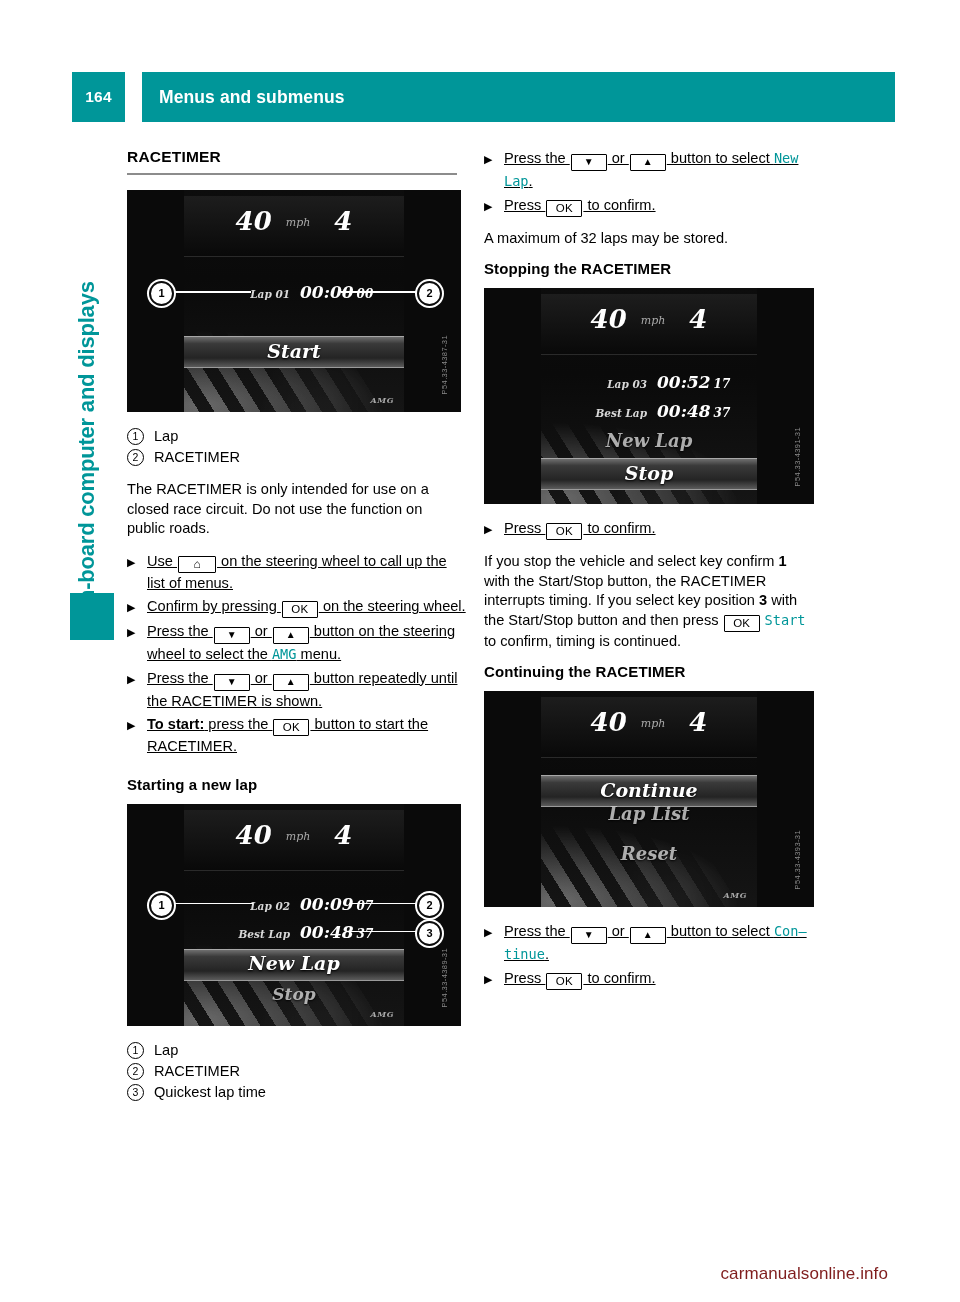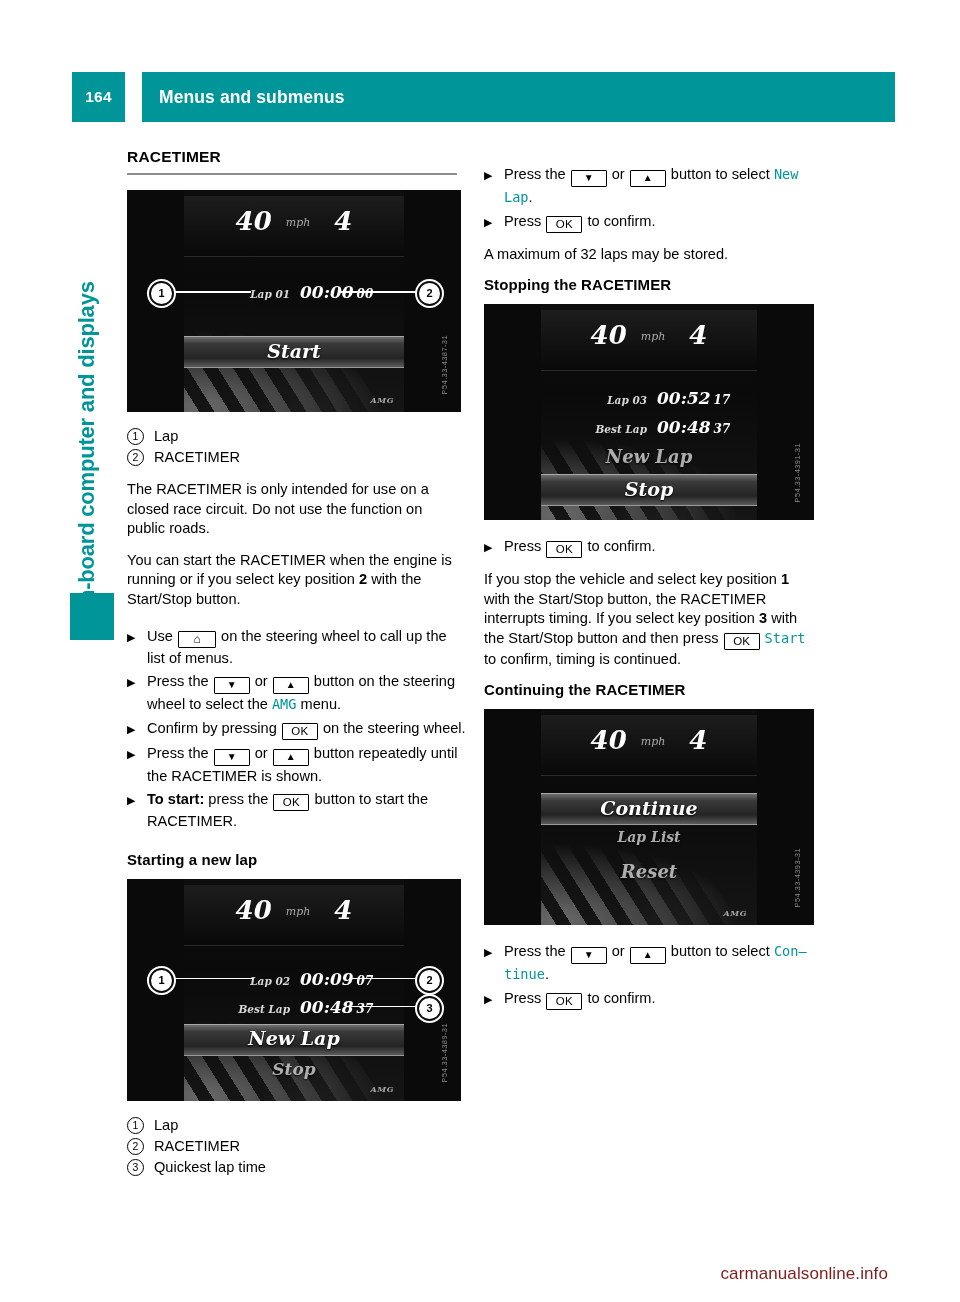"Press the ▼ or ▲" ul.steps { margin: 16px 0 12px 0 -> 0 0 12px 0; text-decoration: none -> underline }
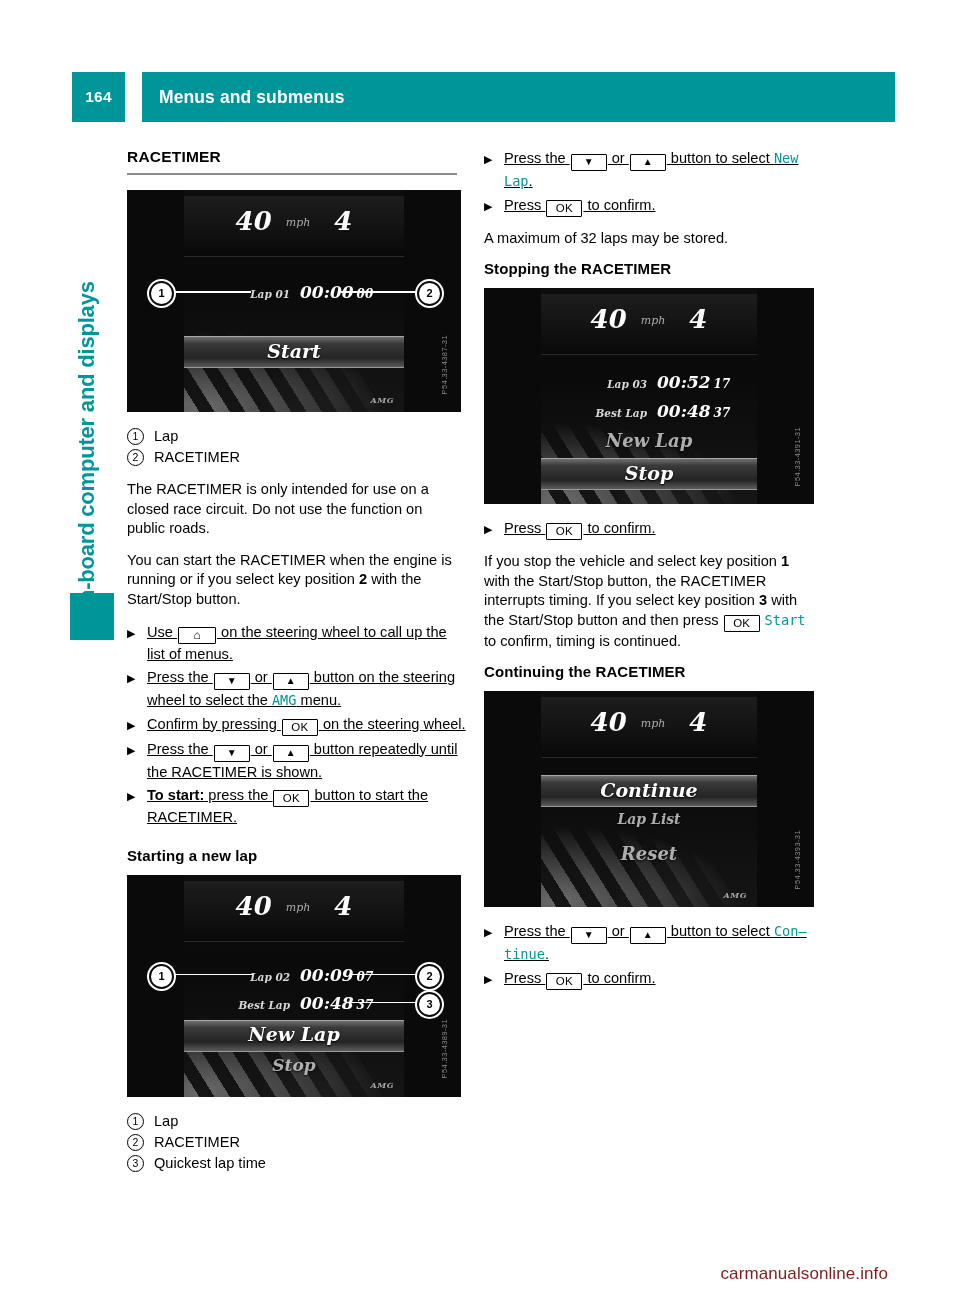"You can start the RACETIMER" p.para { html: <p> <span>You can start the RACETIMER when the engine is running or if you select key position </span><span>2</span><span> with the Start/Stop button.</span> </p> -> none }
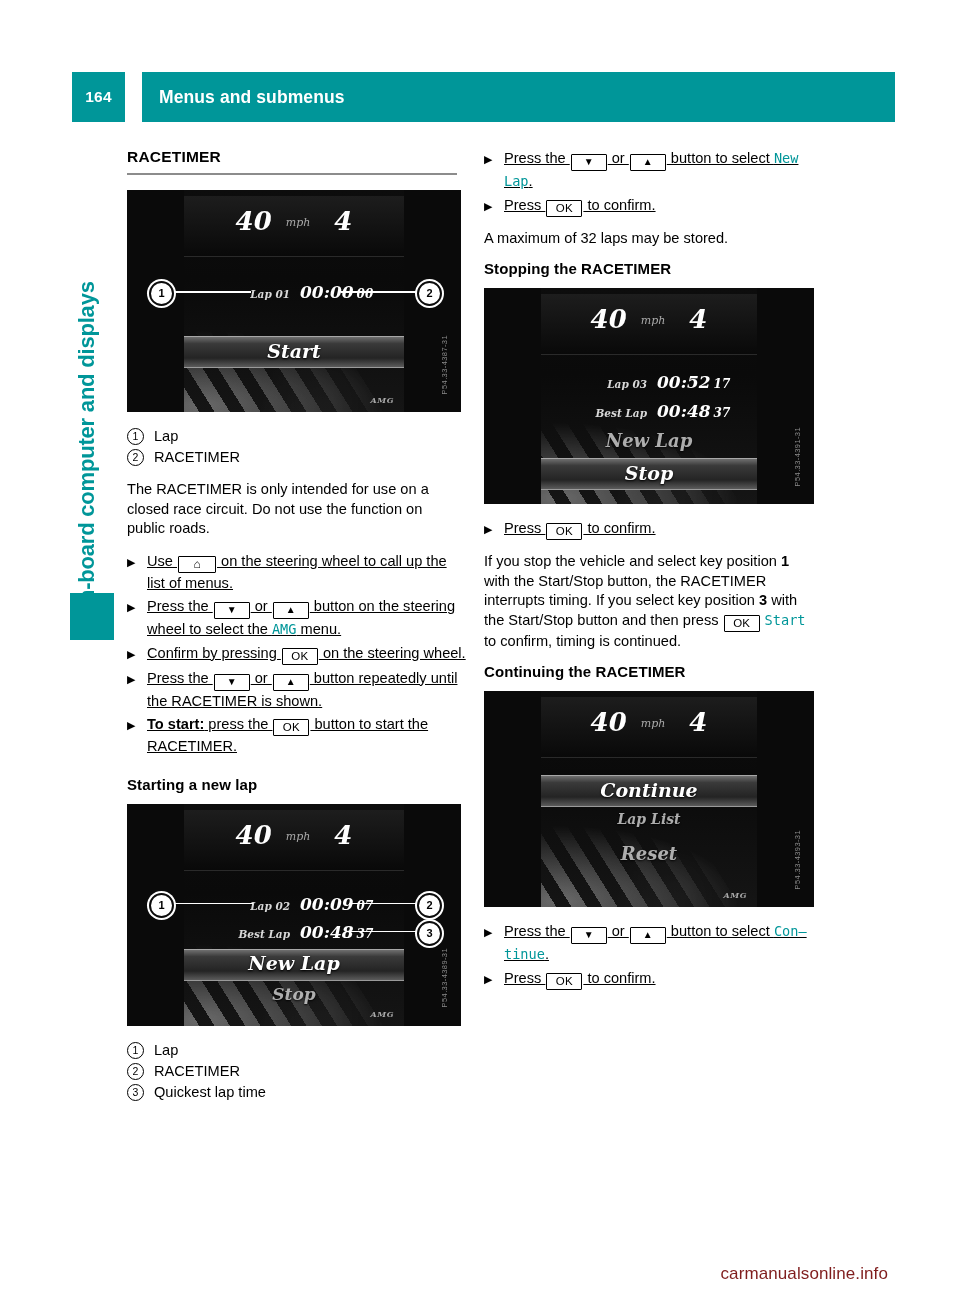"If you stop the vehicle" span { text: position -> confirm }
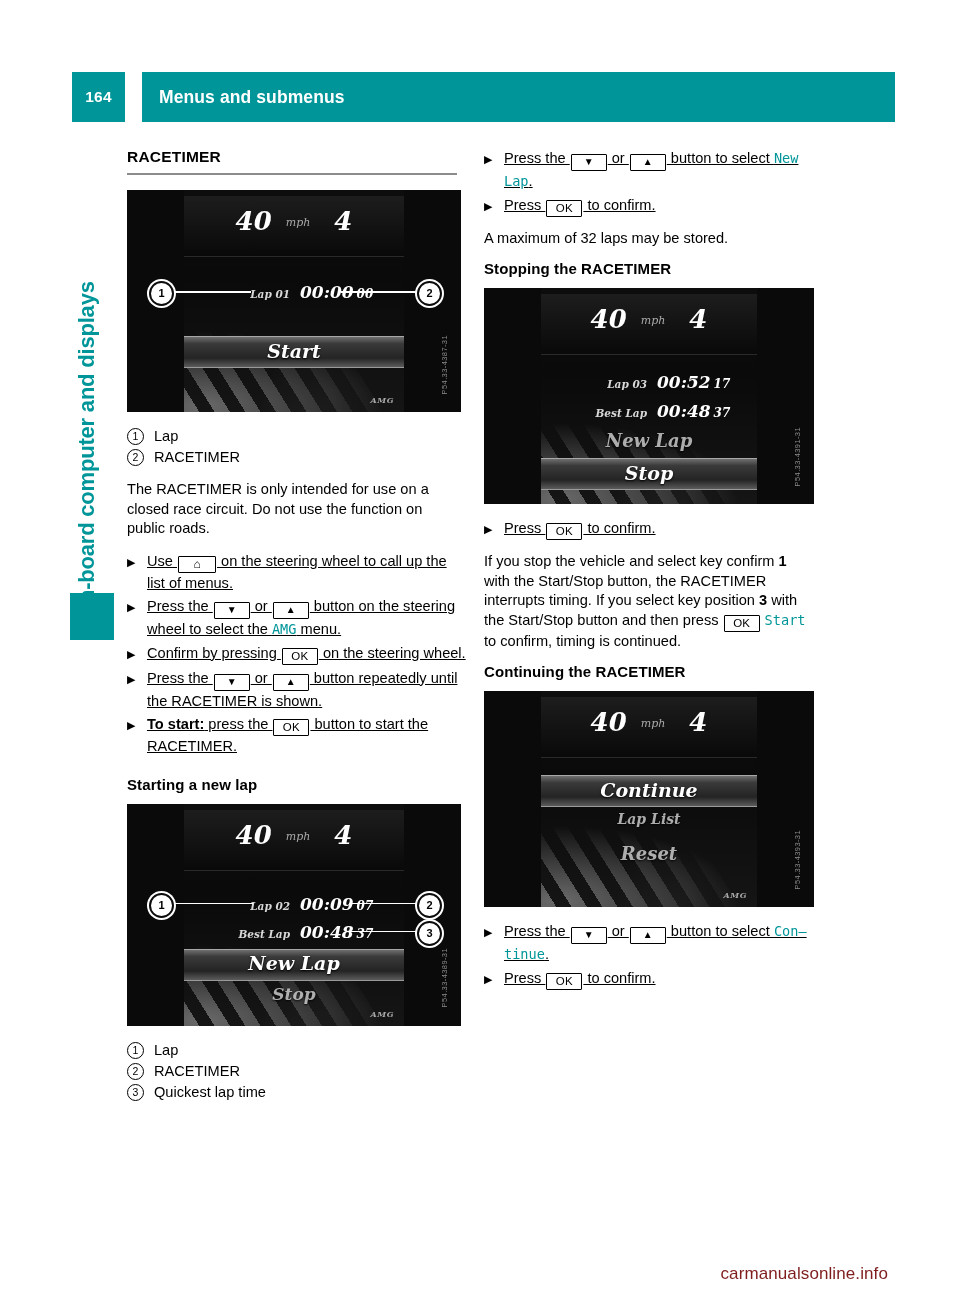"Press the ▼ or ▲ button on" li { order: before "Confirm by pressing OK on" -> after "Confirm by pressing OK on" }
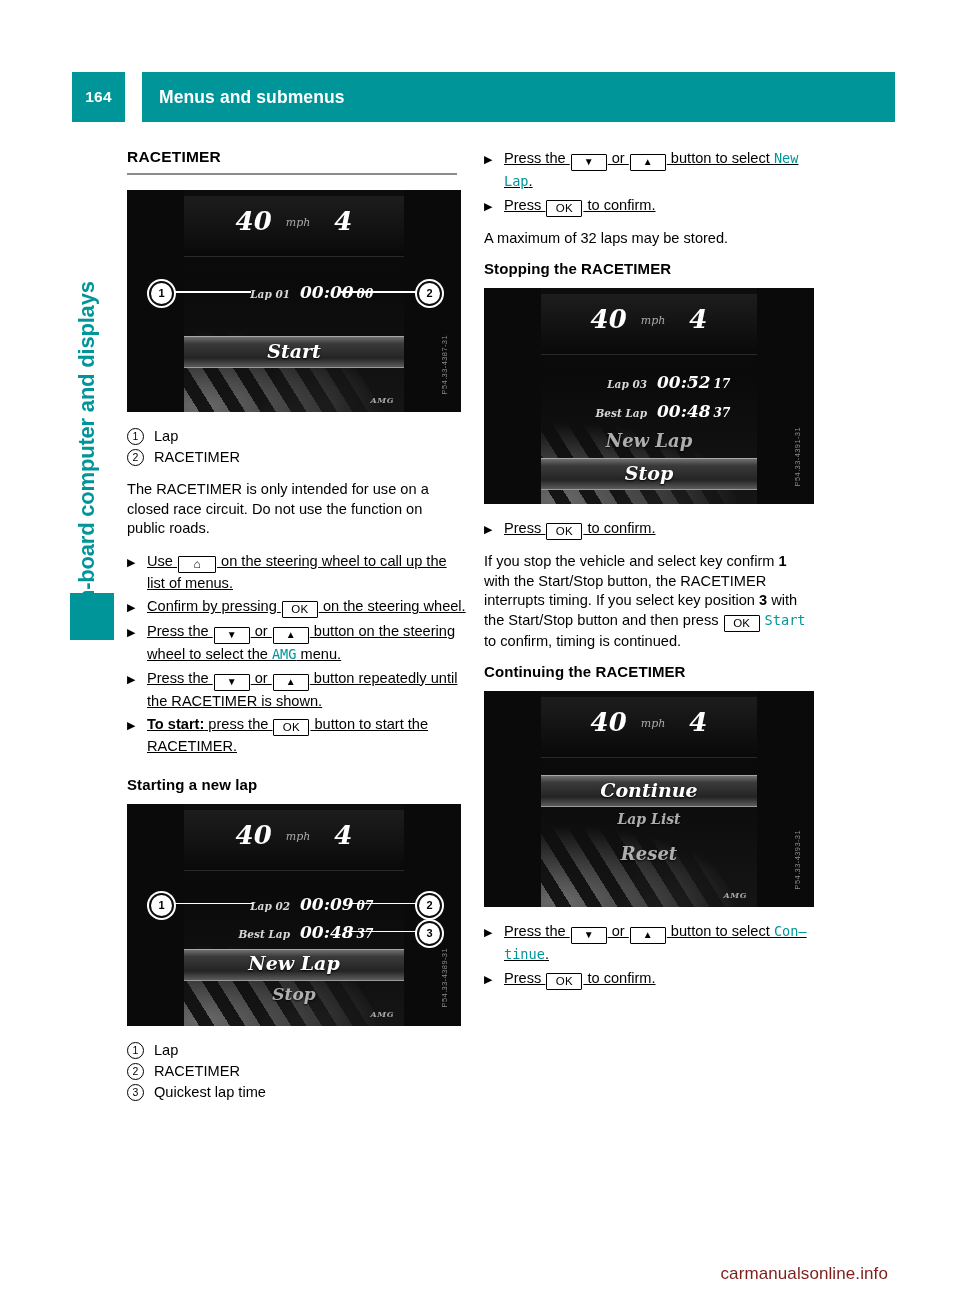"Lap List" div.menuitem { font-size: 14px -> 18px; top: 120px -> 112px }
